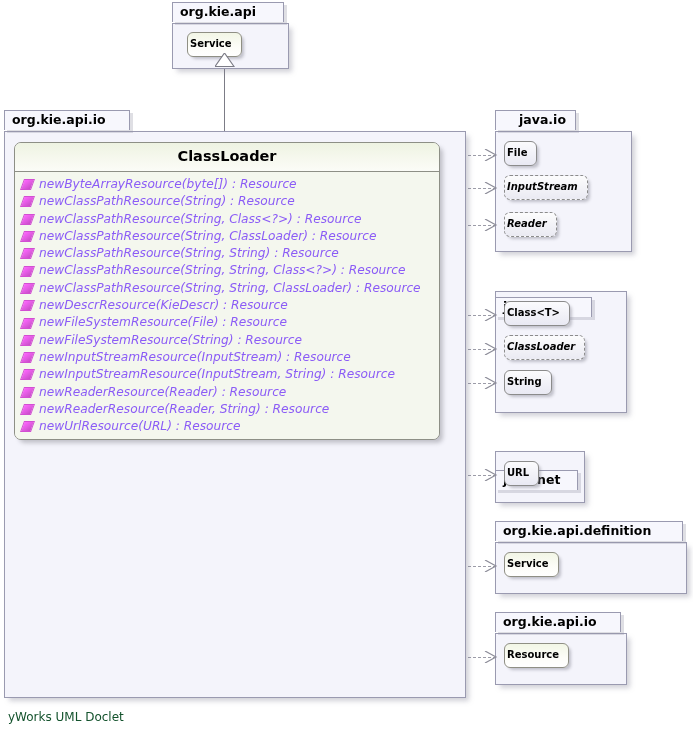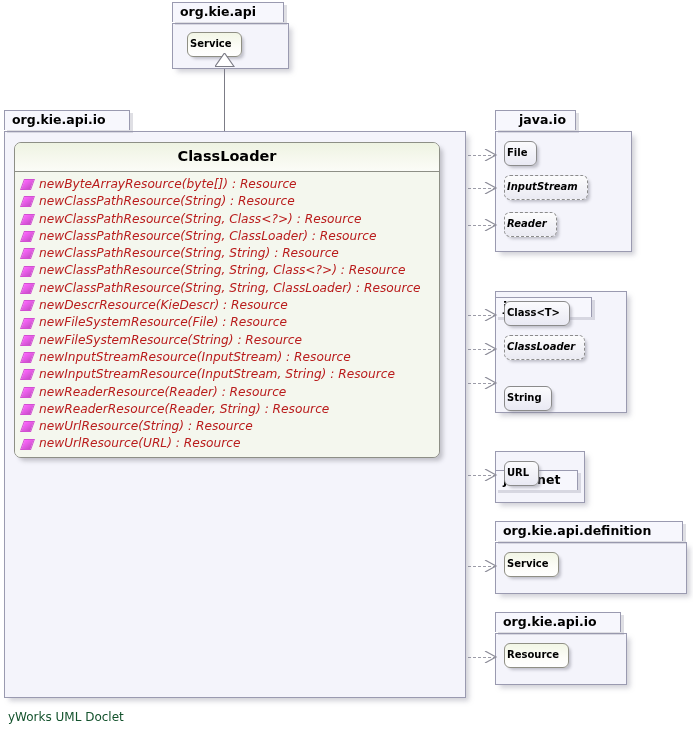"newByteArrayResource(byte[]) : Resource" .member { color: #b91c1c -> #8b5cf6 }
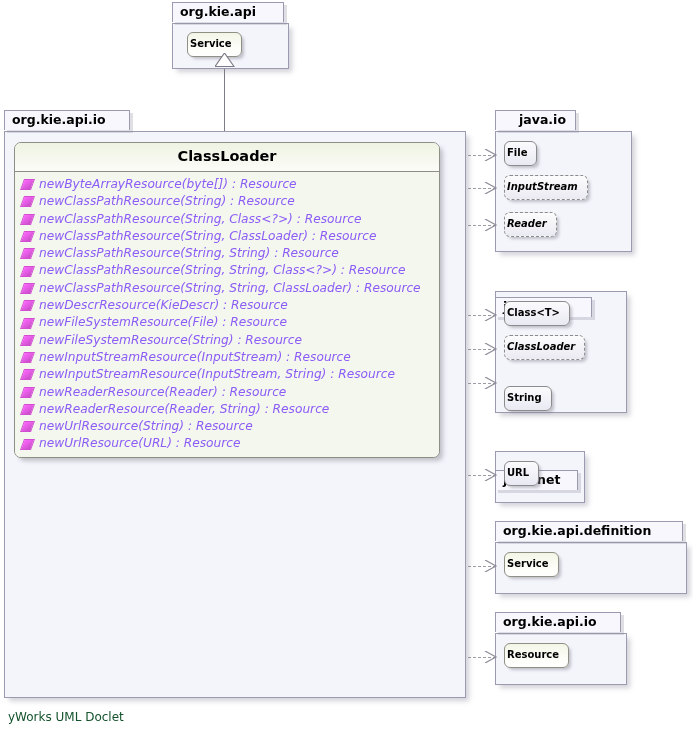"String" div.node { margin-top: 16px -> none }
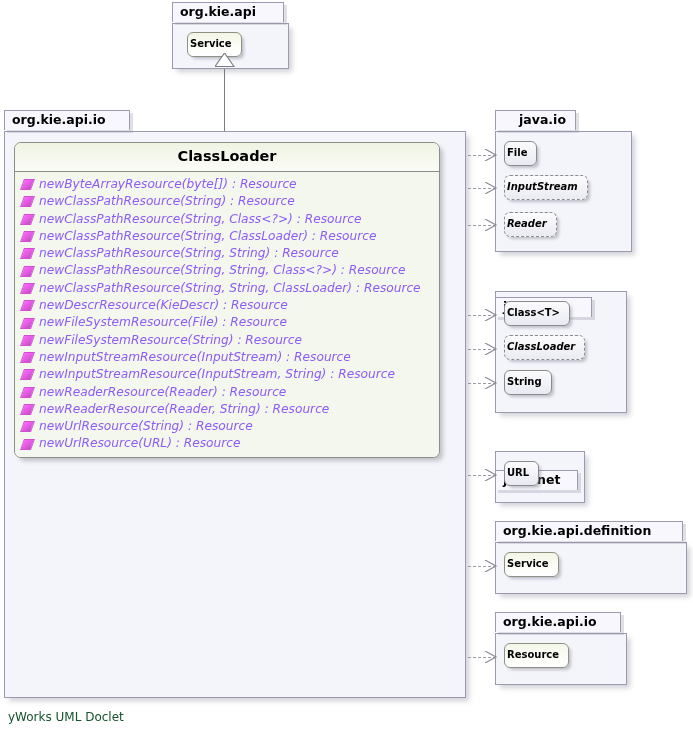"newUrlResource(String) : Resource" div.member { html: <div> <span></span> <span>newUrlResource(String) : Resource</span> </div> -> none }
